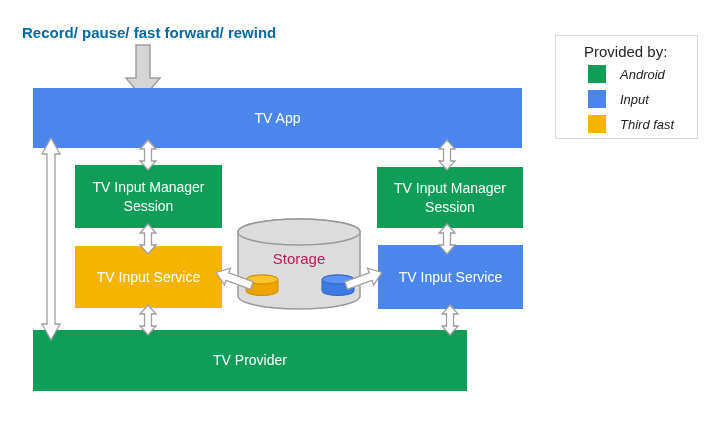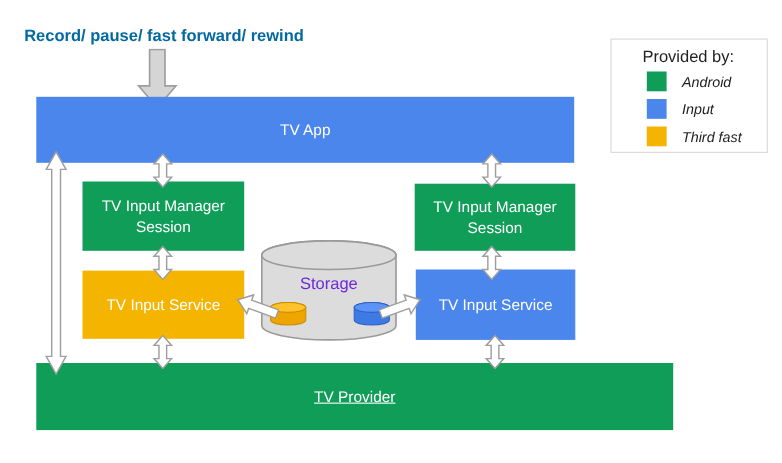"Storage" .storage-label { color: #6d28d9 -> #be185d }
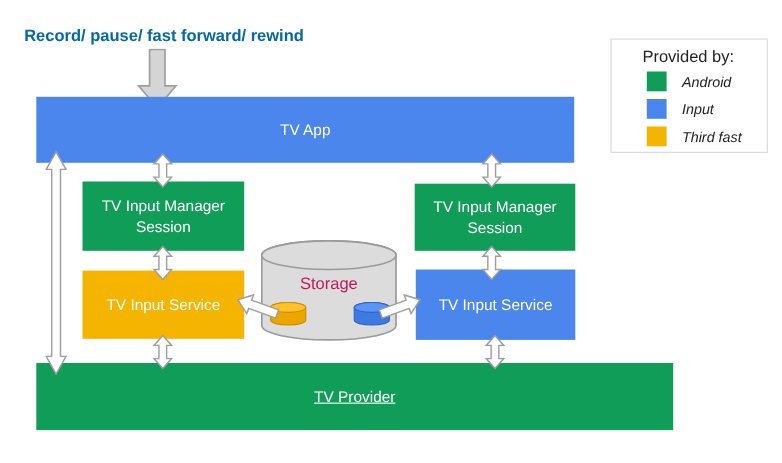"TV Provider" .tv-provider { text-decoration: underline -> none; width: 579px -> 434px }
